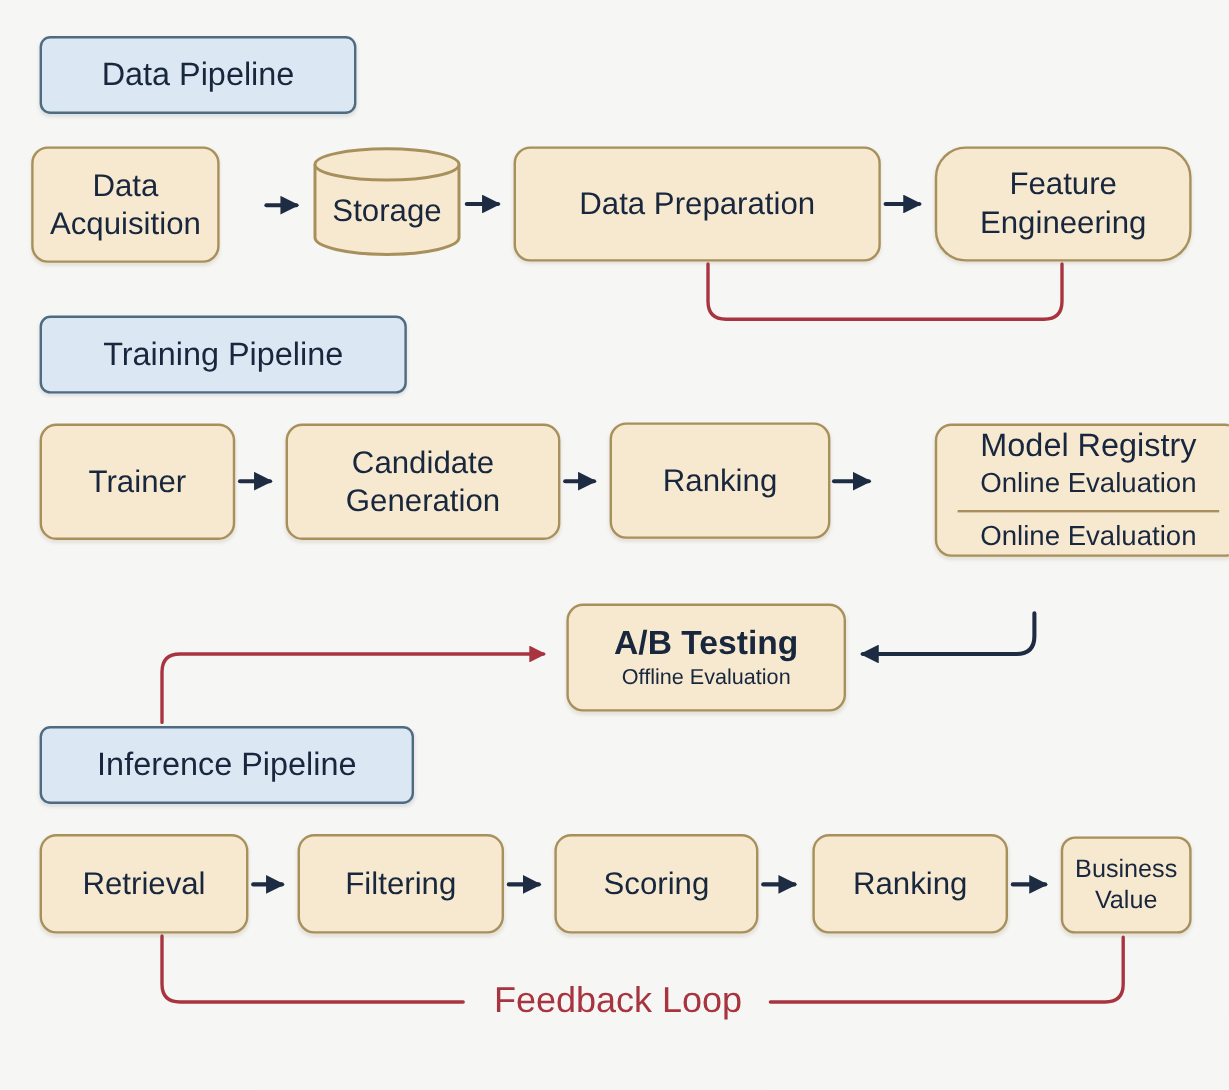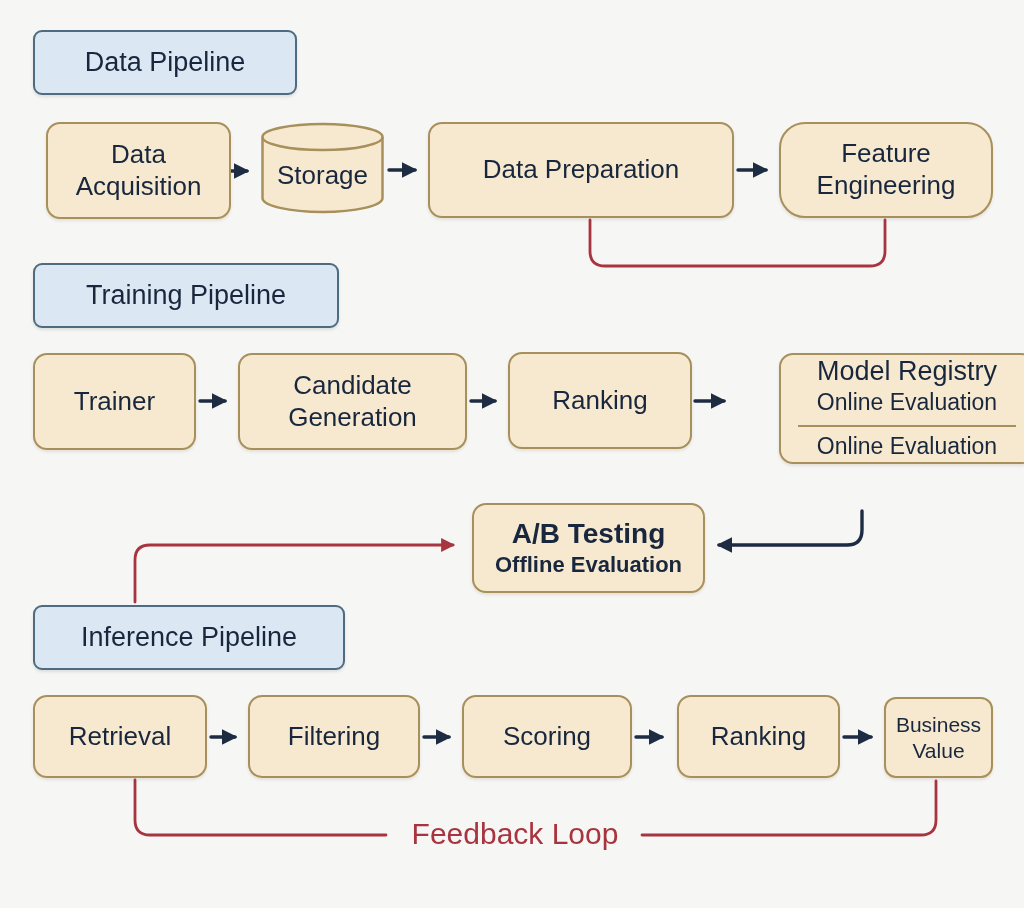"Data Acquisition" div.node { left: 46px -> 26px; width: 185px -> 157px }
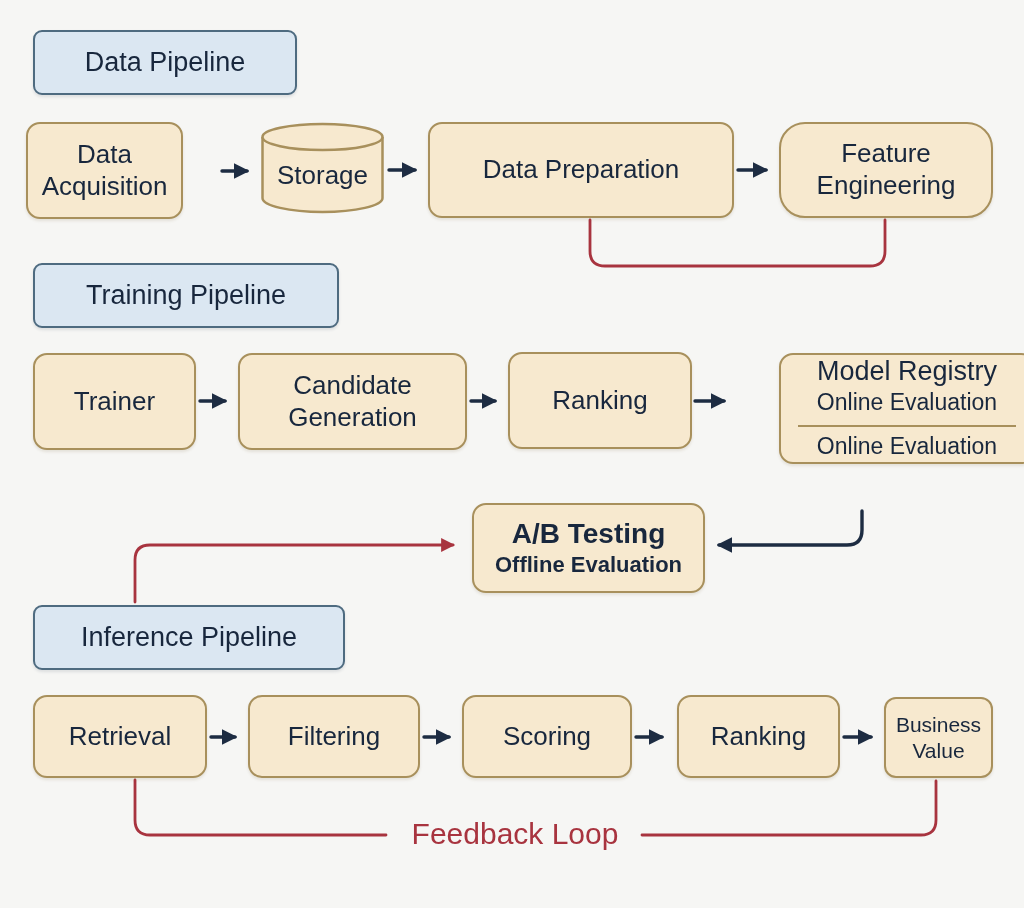"Offline Evaluation" span.node-sub { font-size: 22px -> 18px; font-weight: 700 -> 400 }
